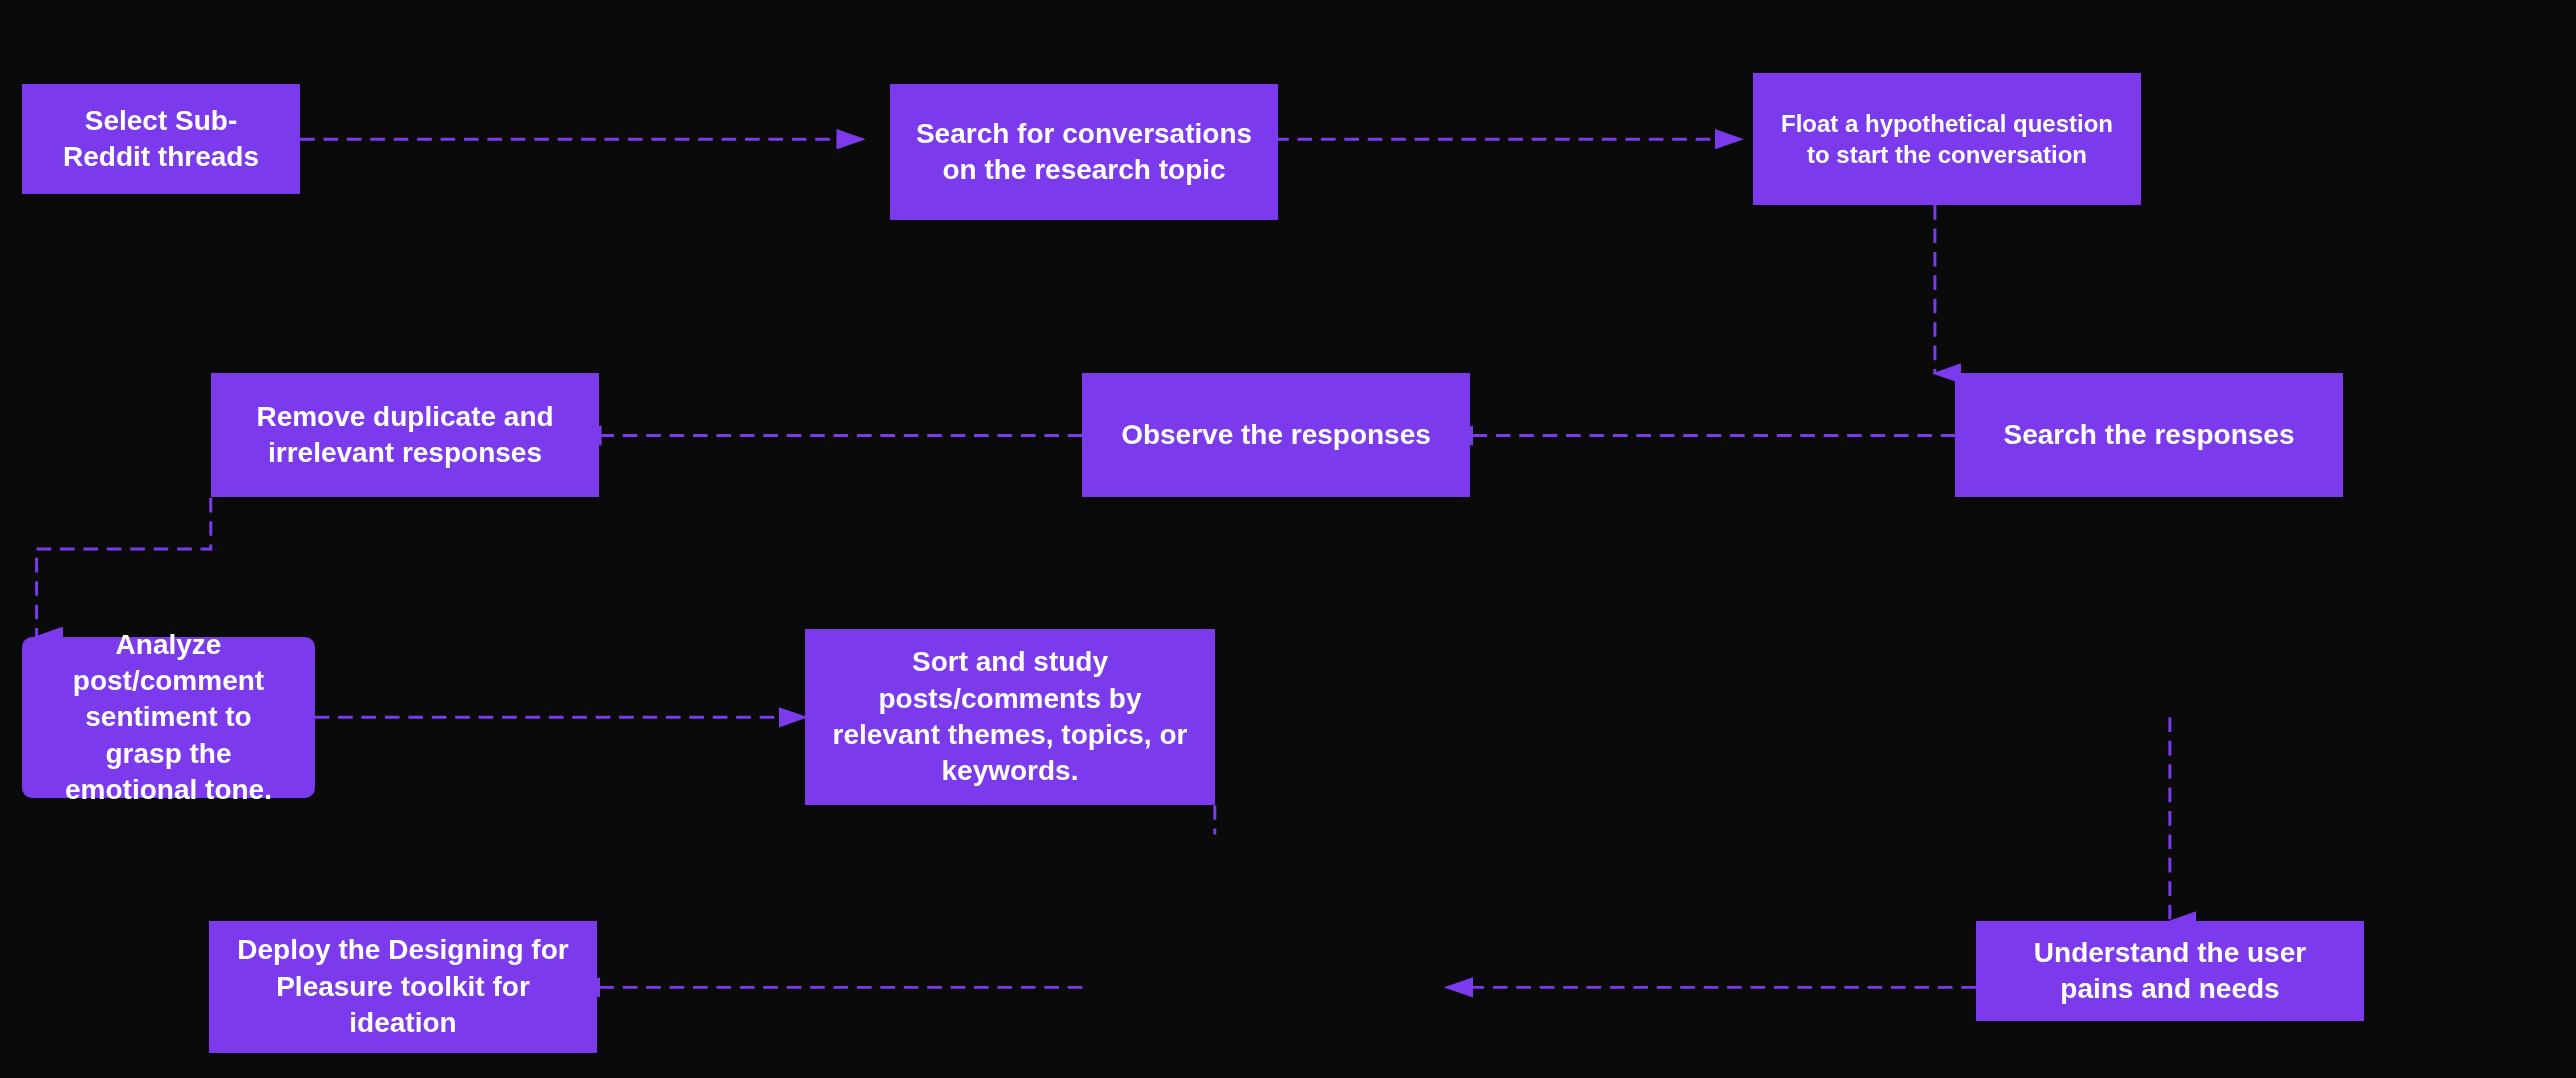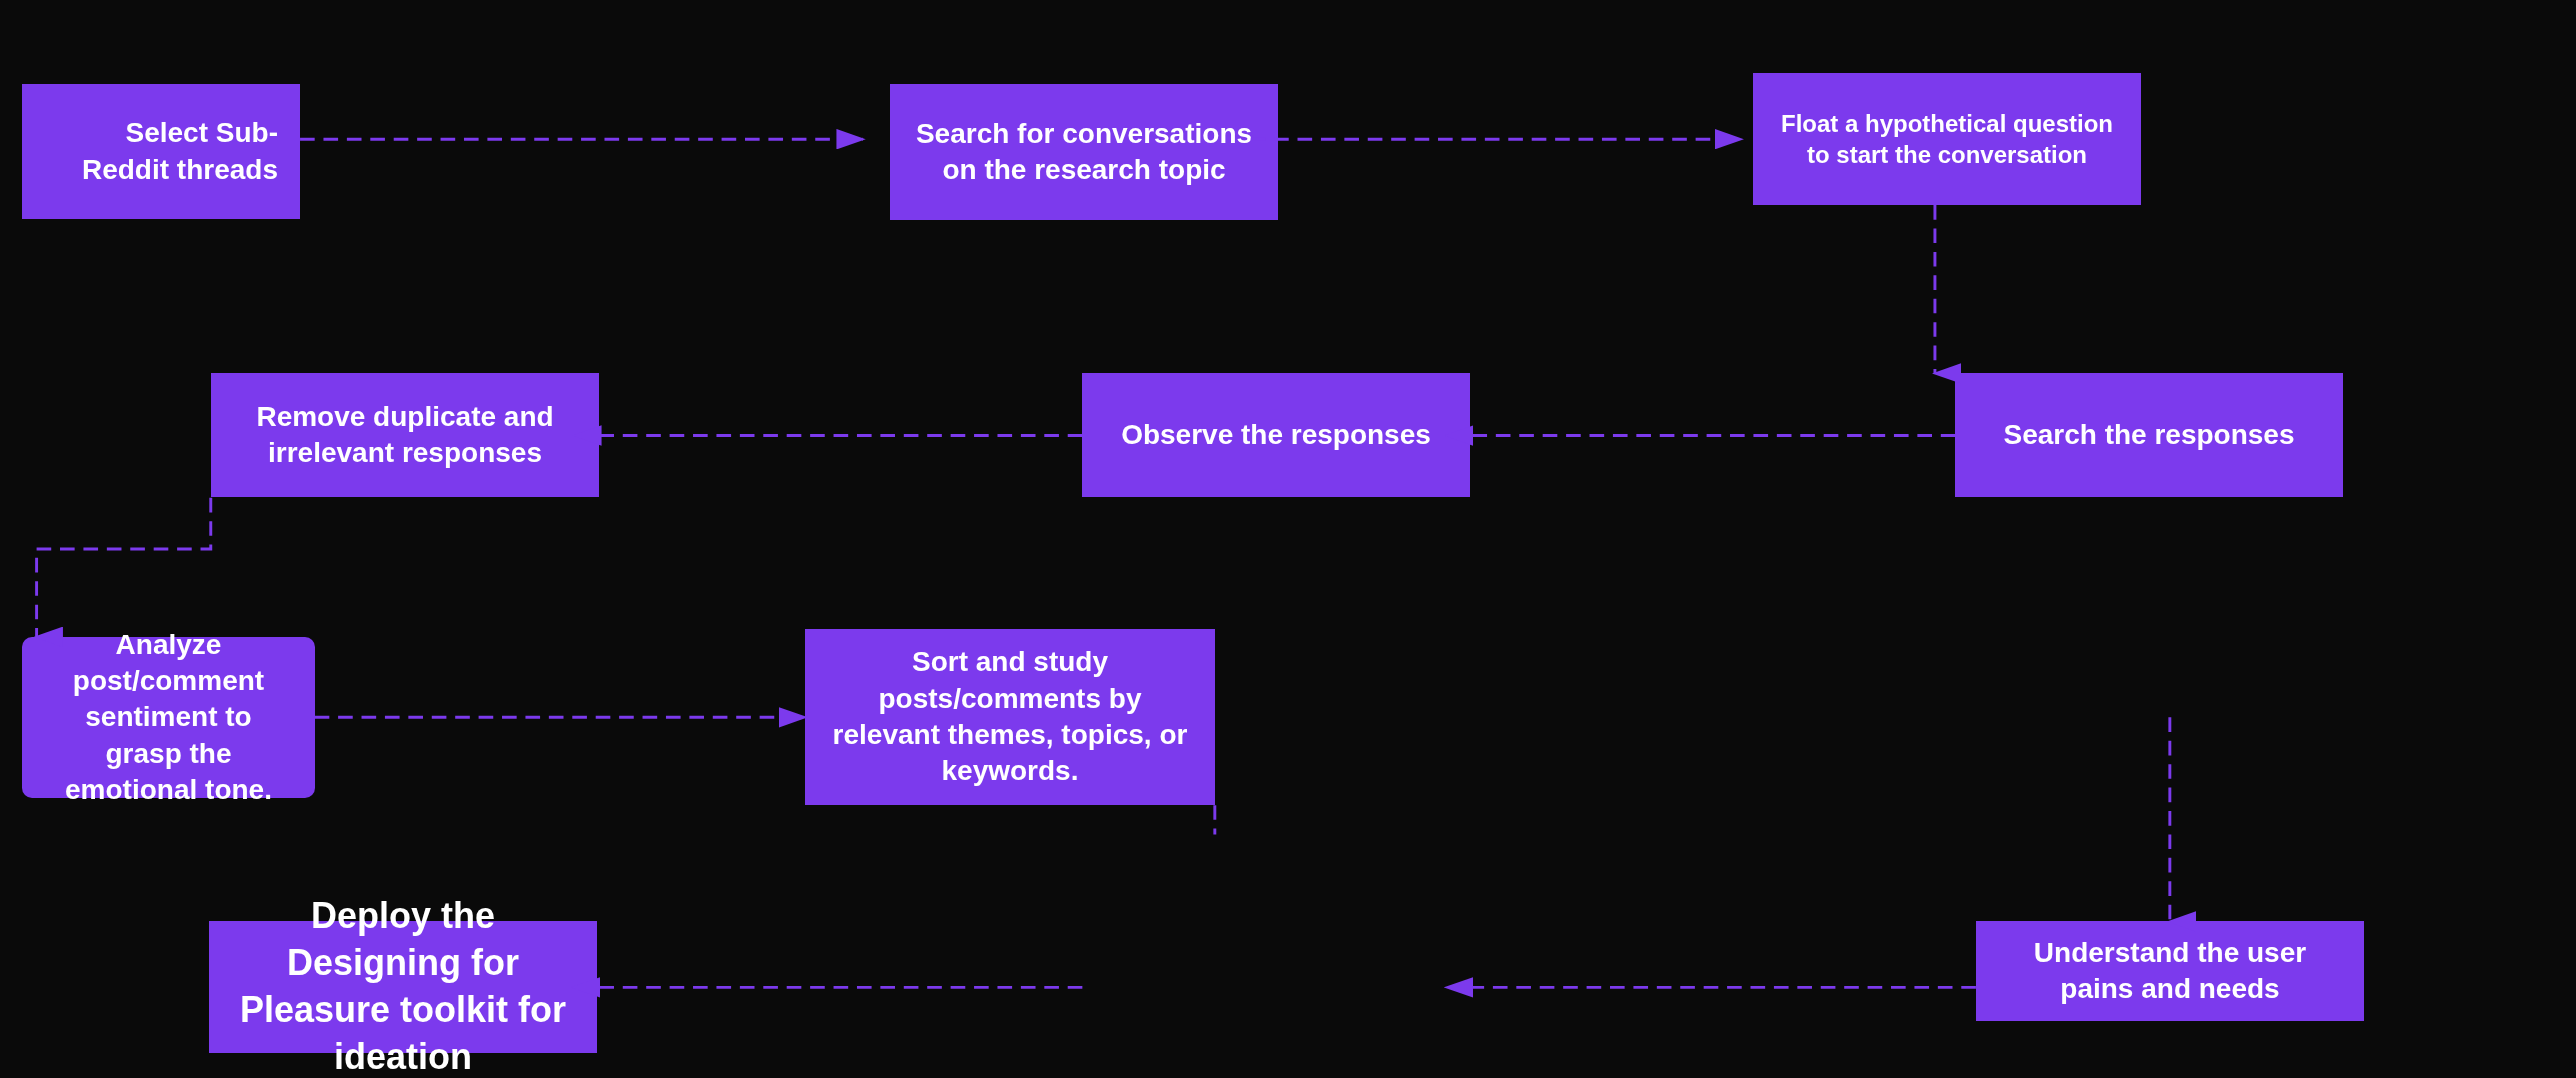"Select Sub-Reddit threads" div.node { height: 135px -> 110px; text-align: right -> none }
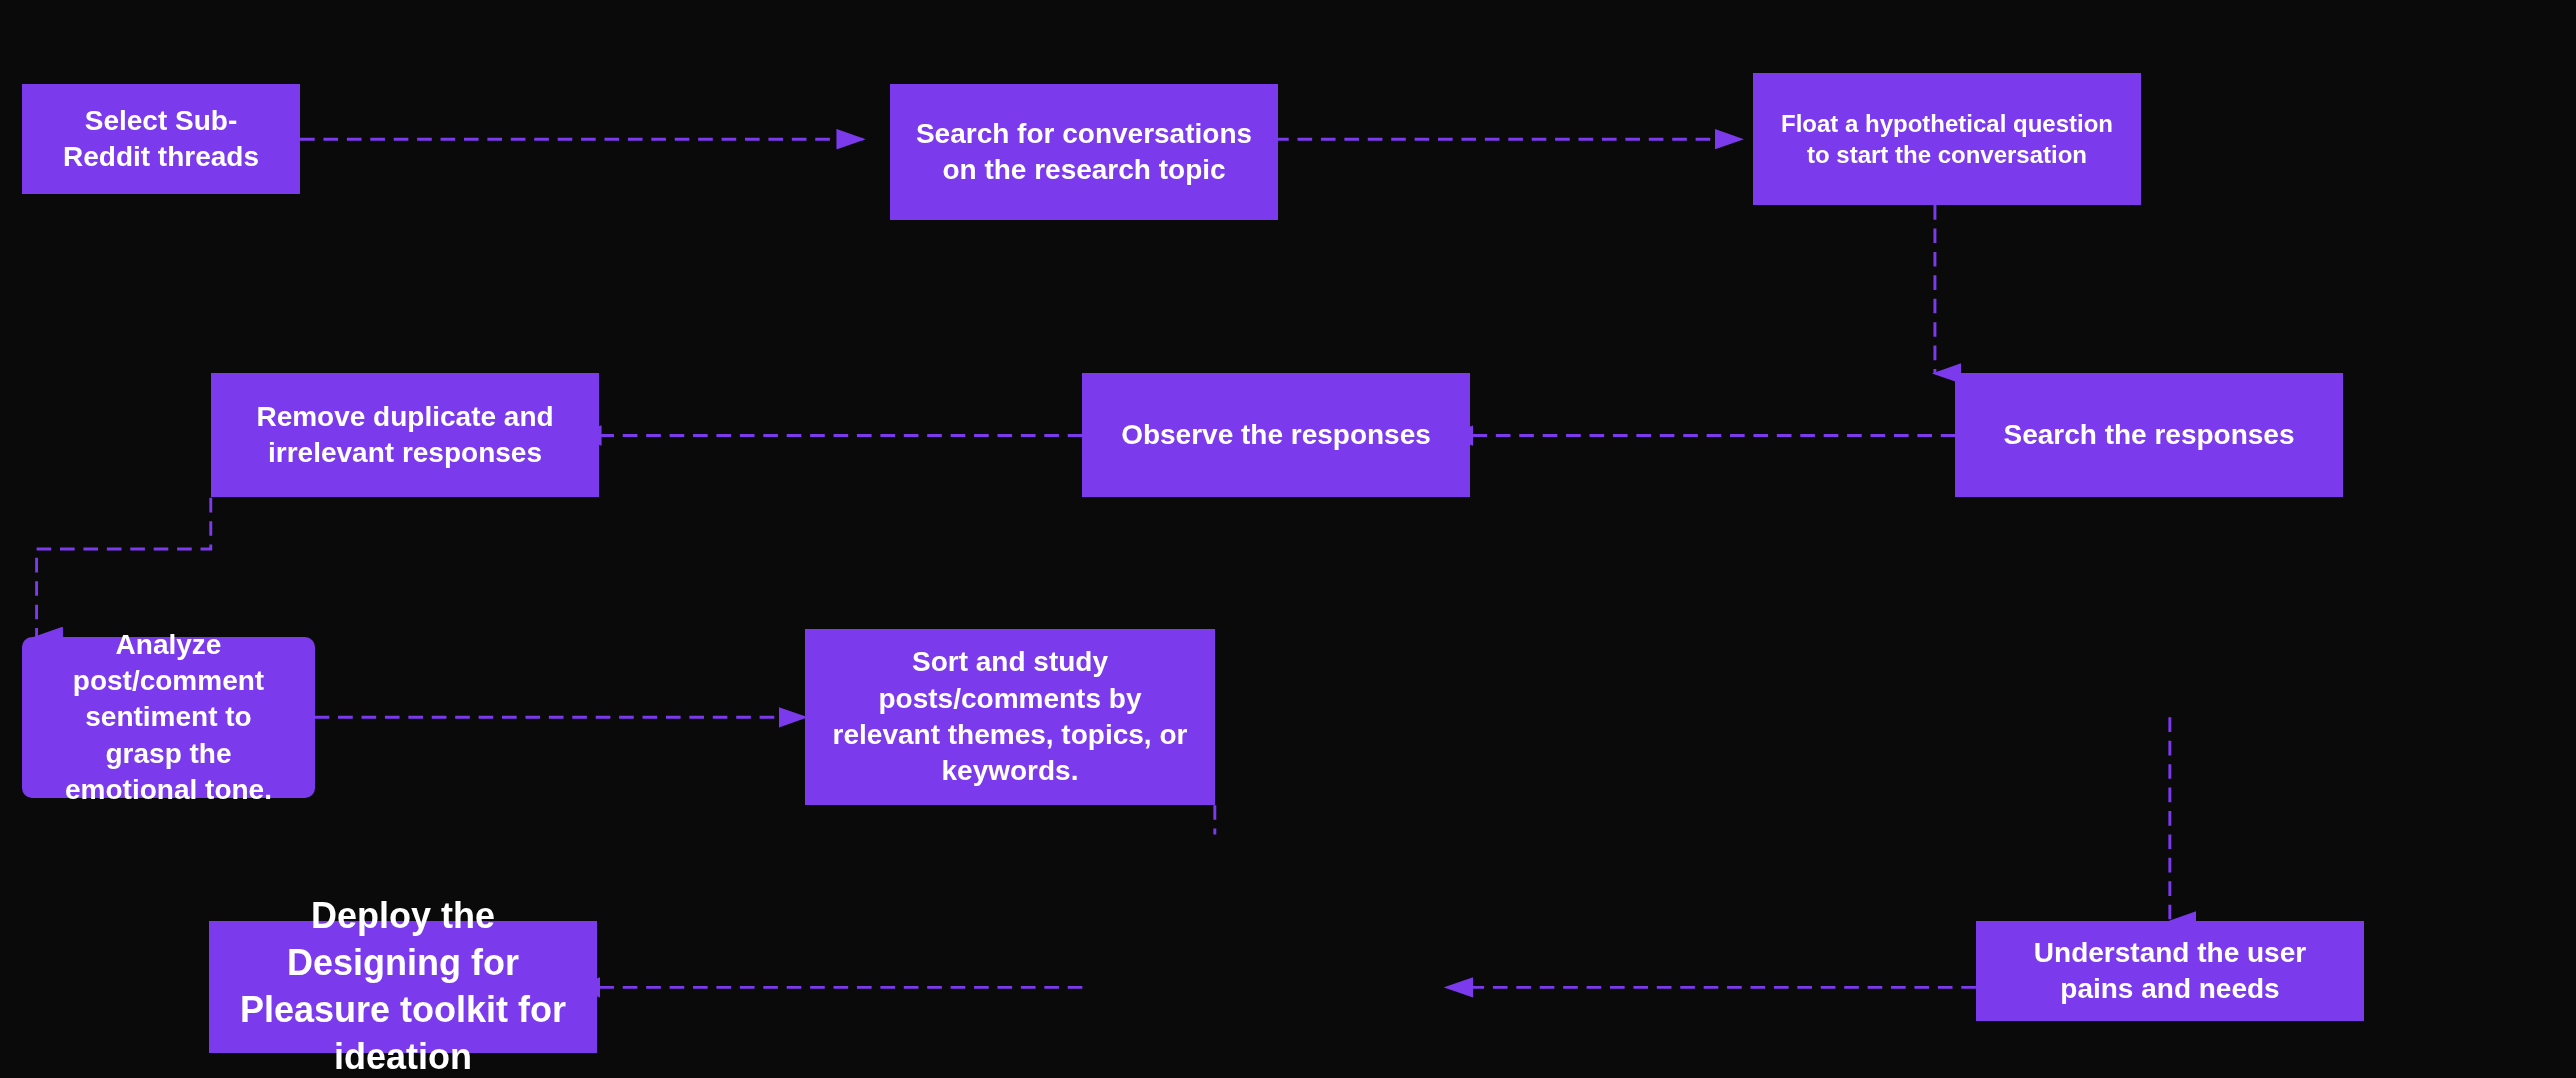"Deploy the Designing for Pleasure" div.node { font-size: 36px -> 28px }
